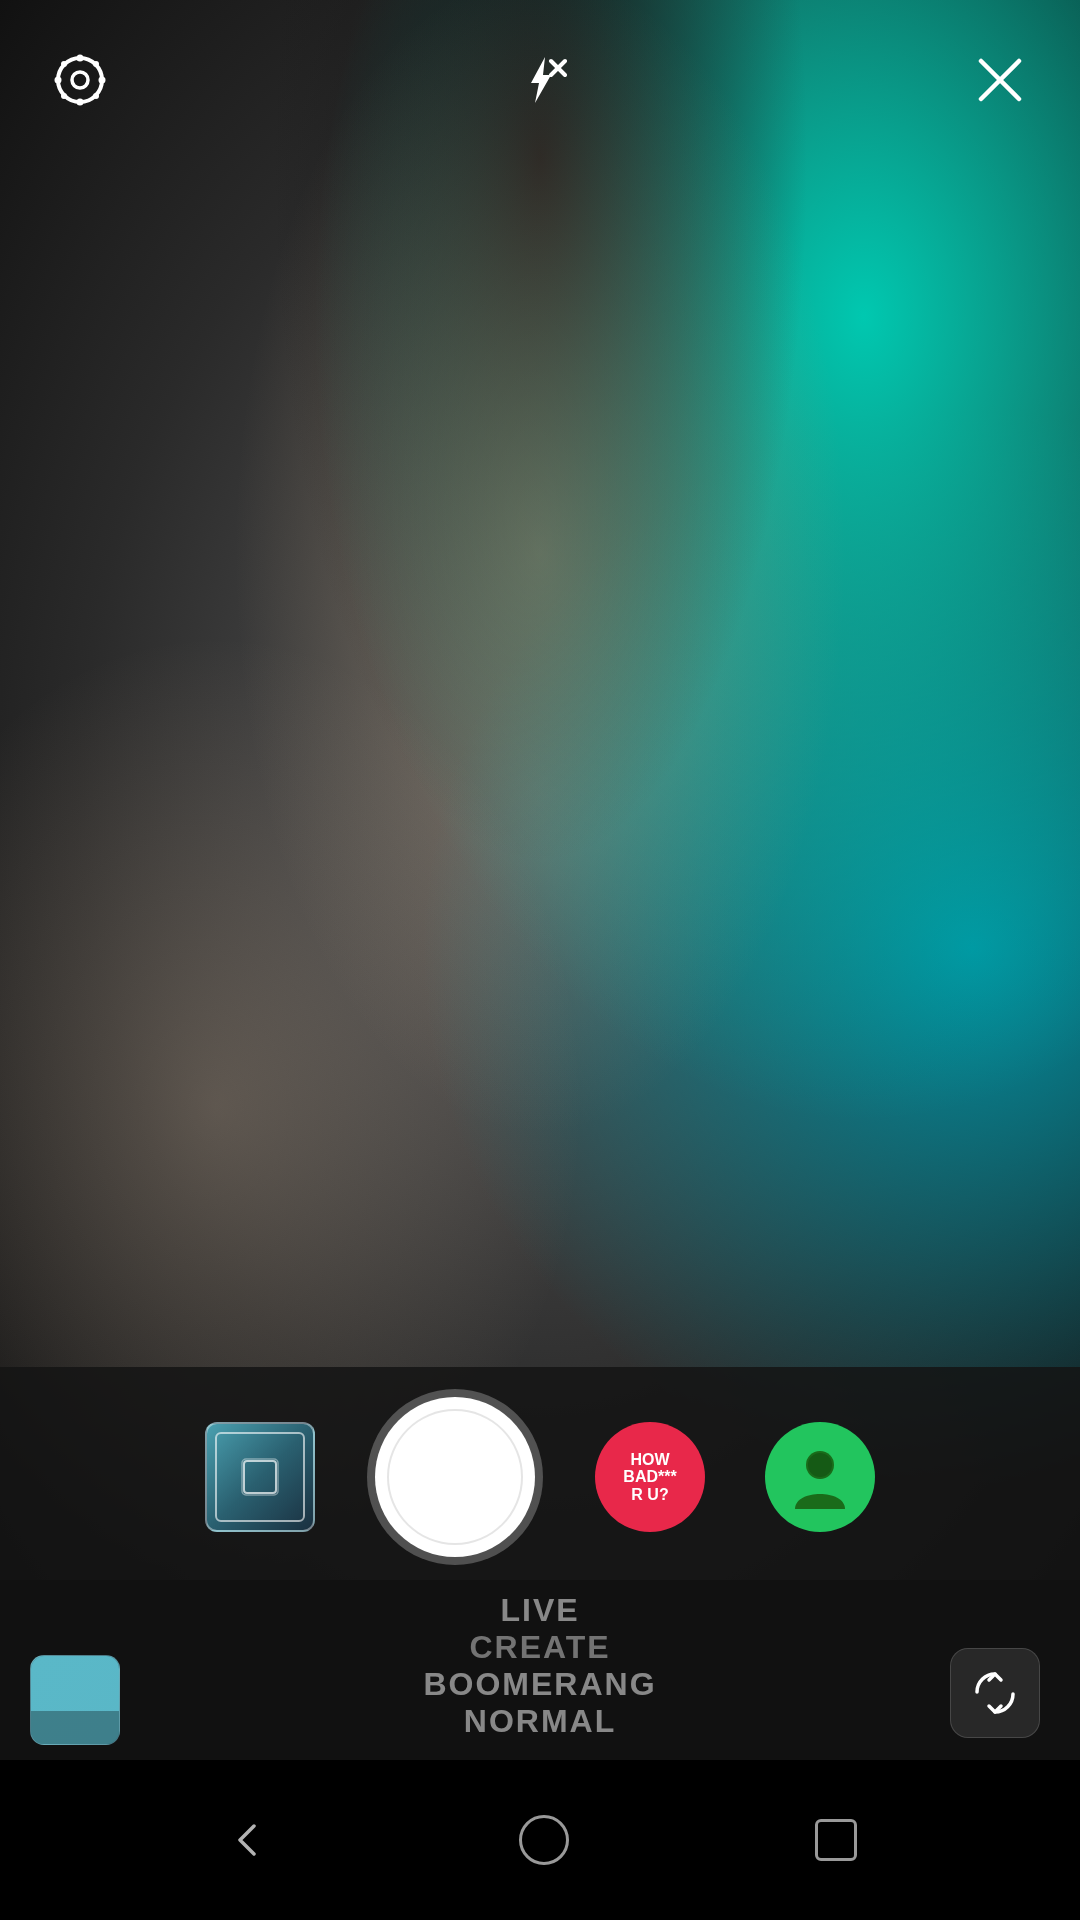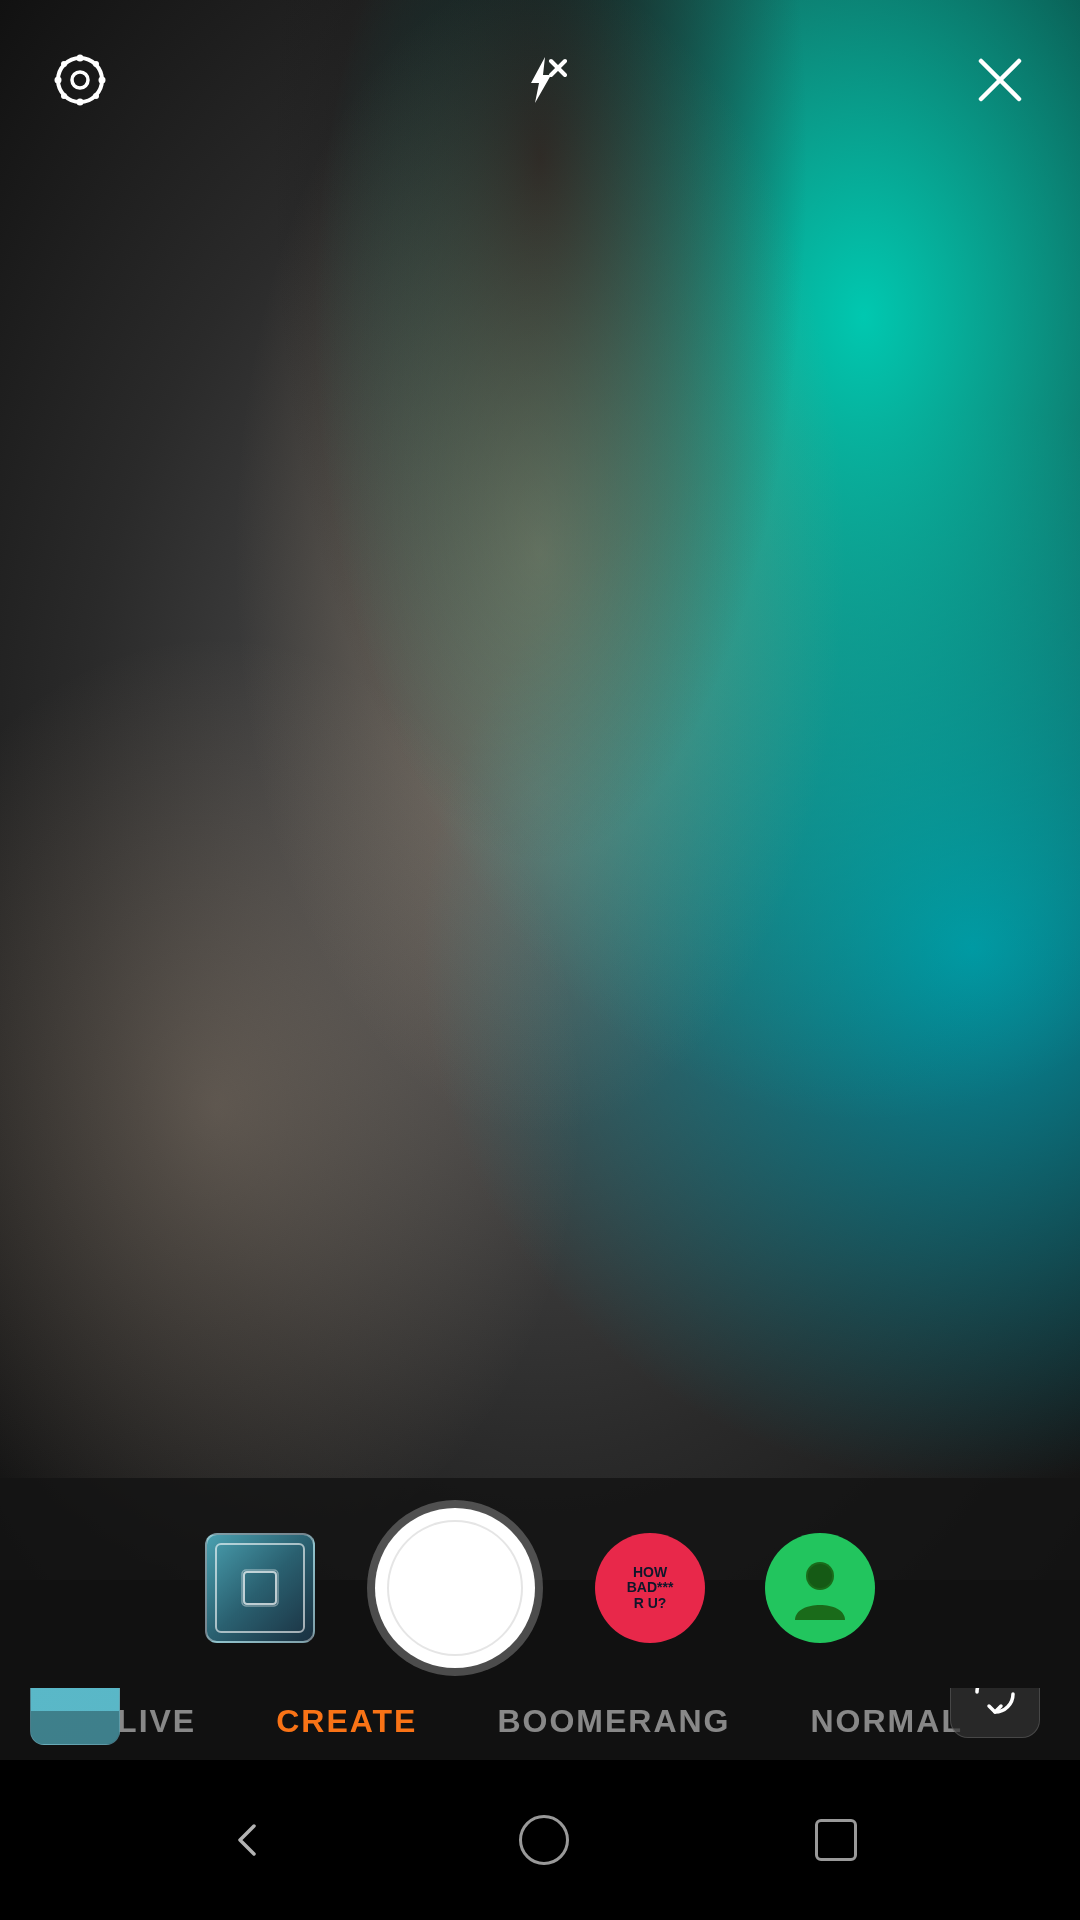"HOW" .sticker-bad { color: #0f172a -> #ffffff; font-size: 14px -> 16px }
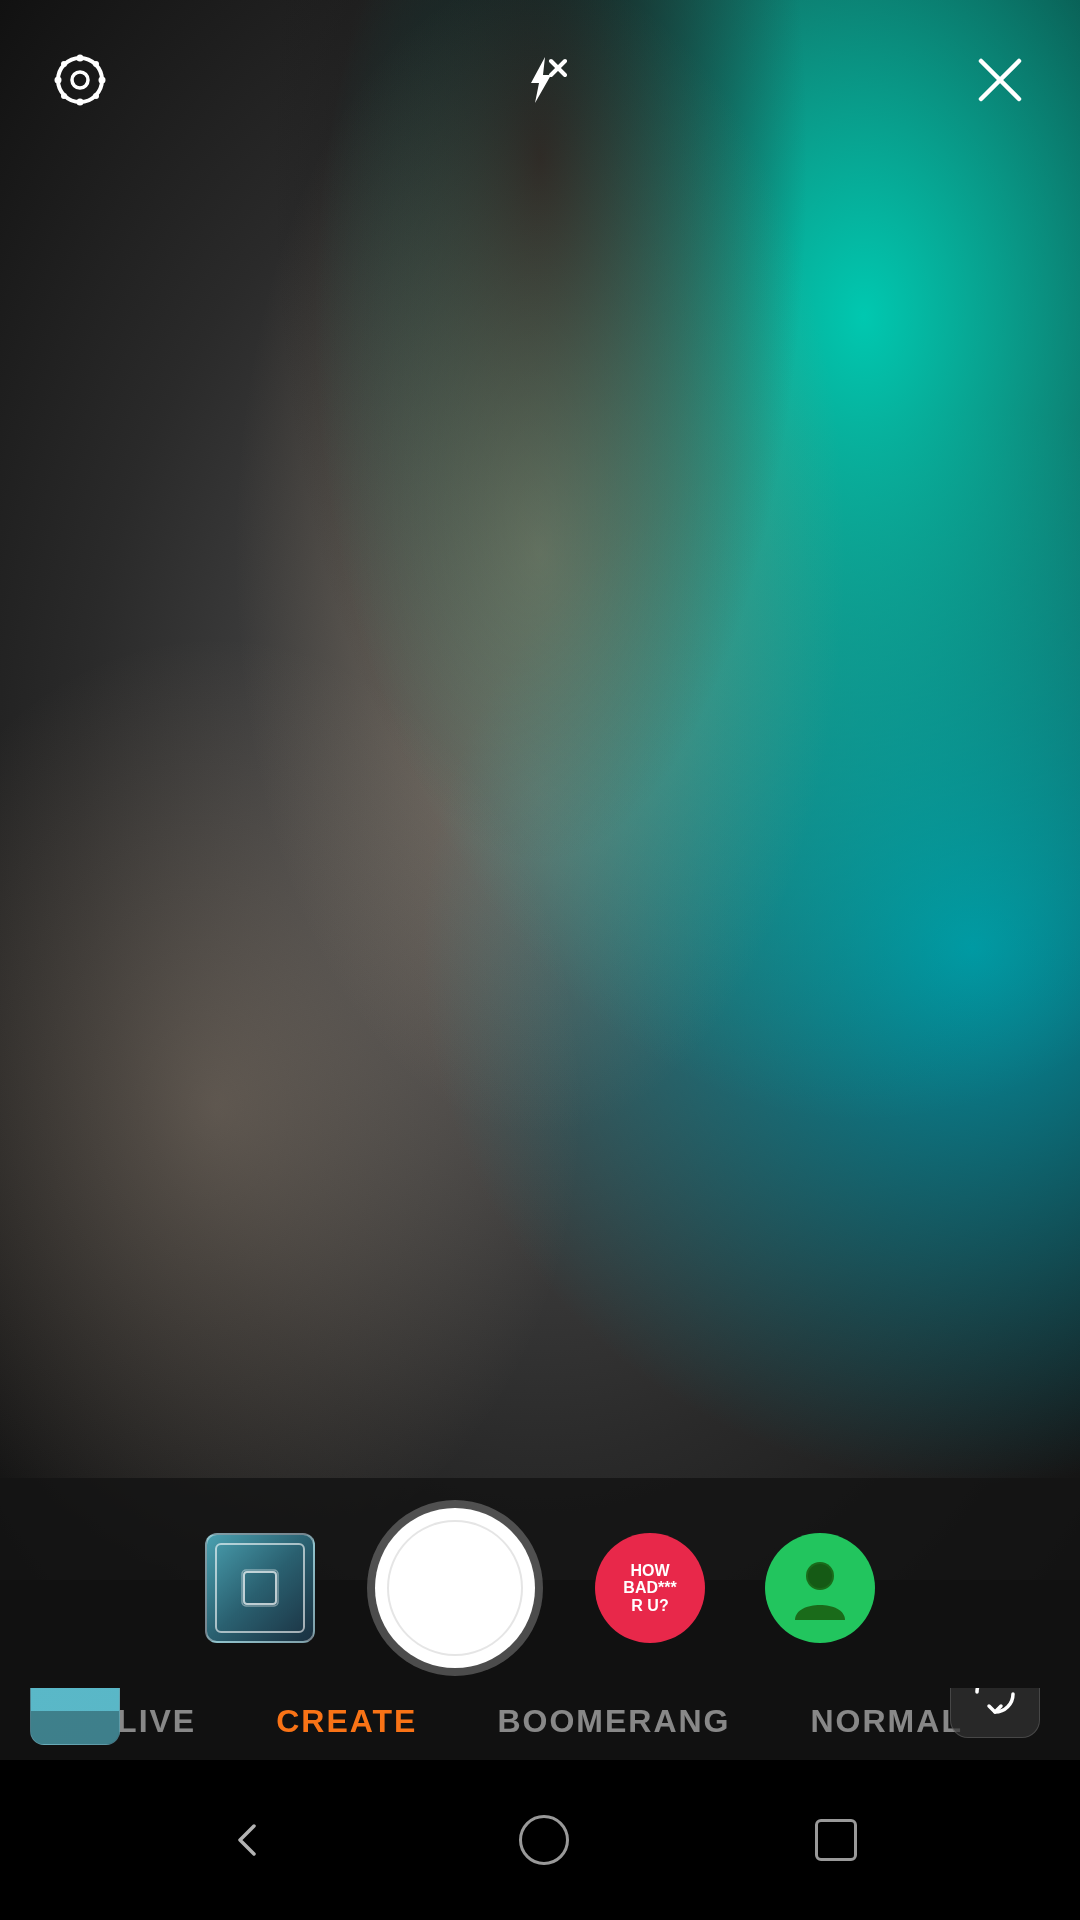"LIVE" #mode-strip { flex-direction: none -> column }
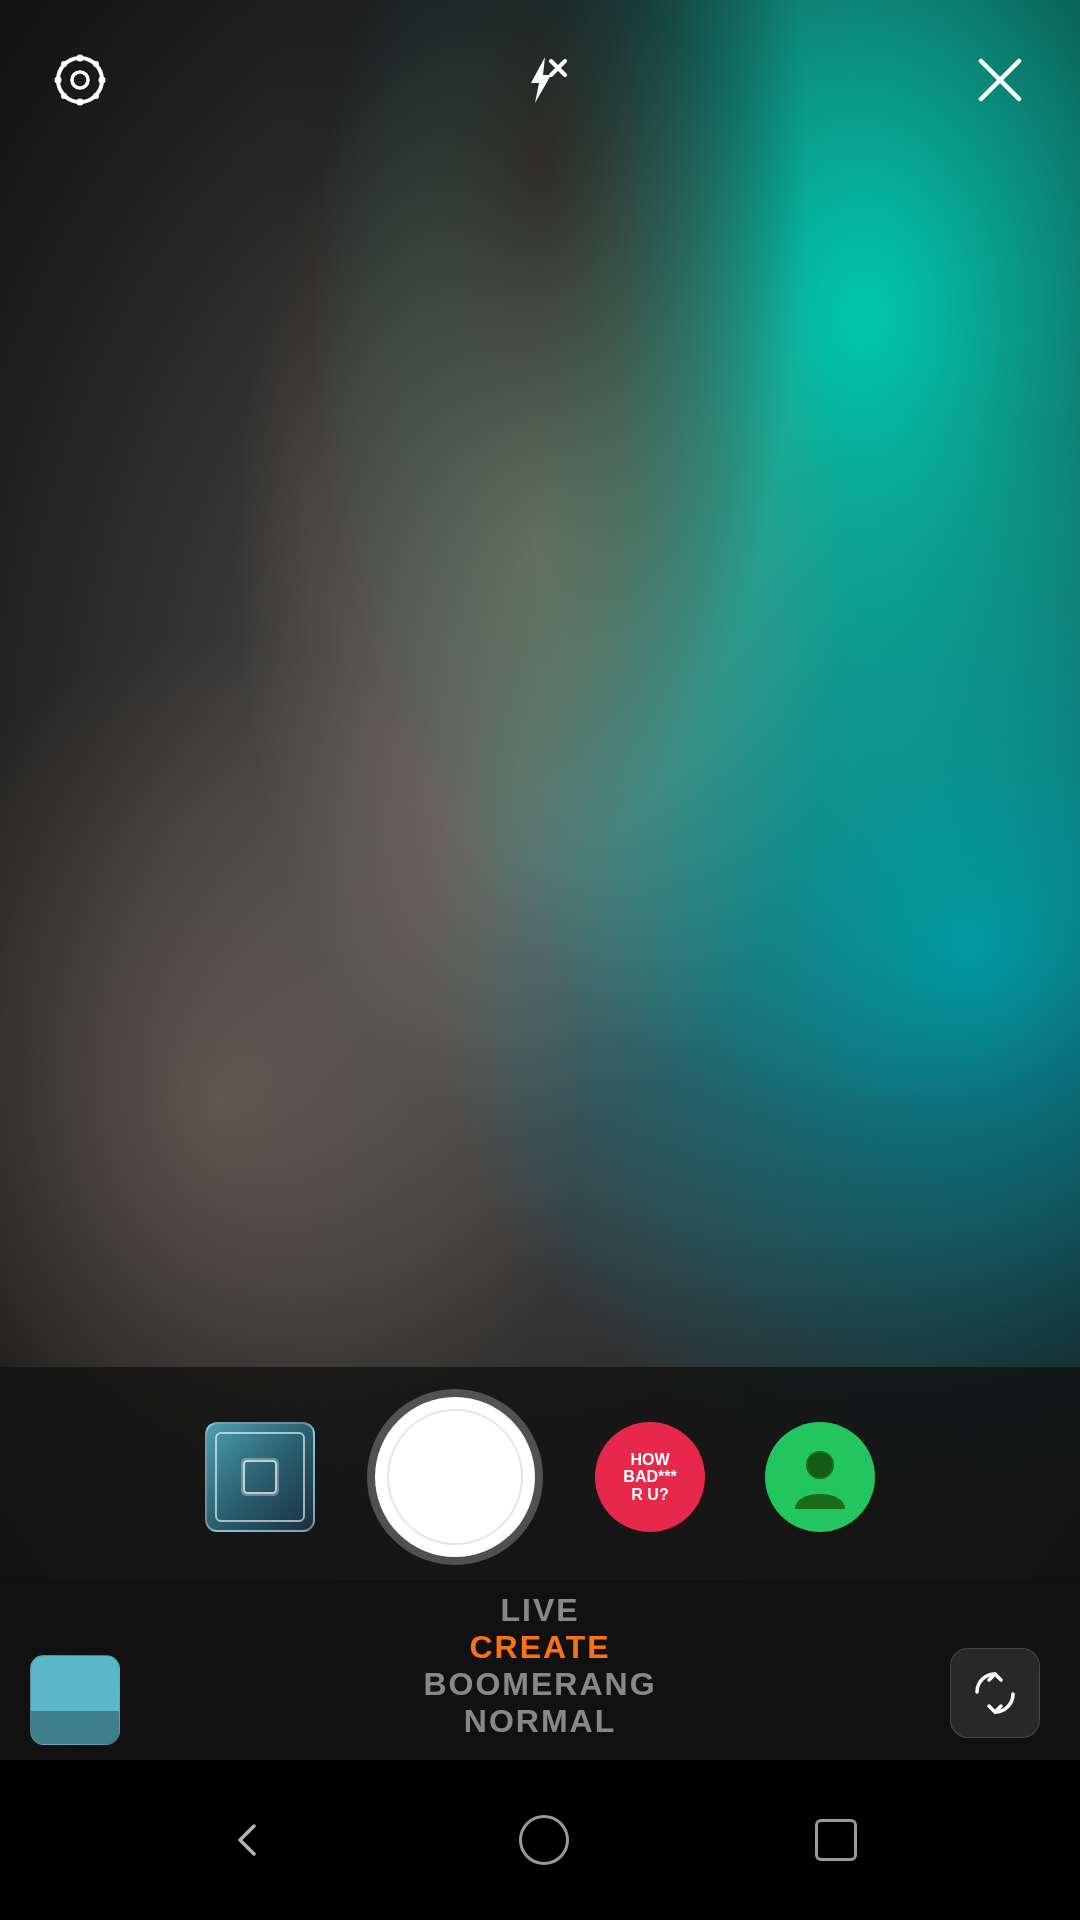"CREATE" .mode-item.active { color: #f97316 -> #737373 }
